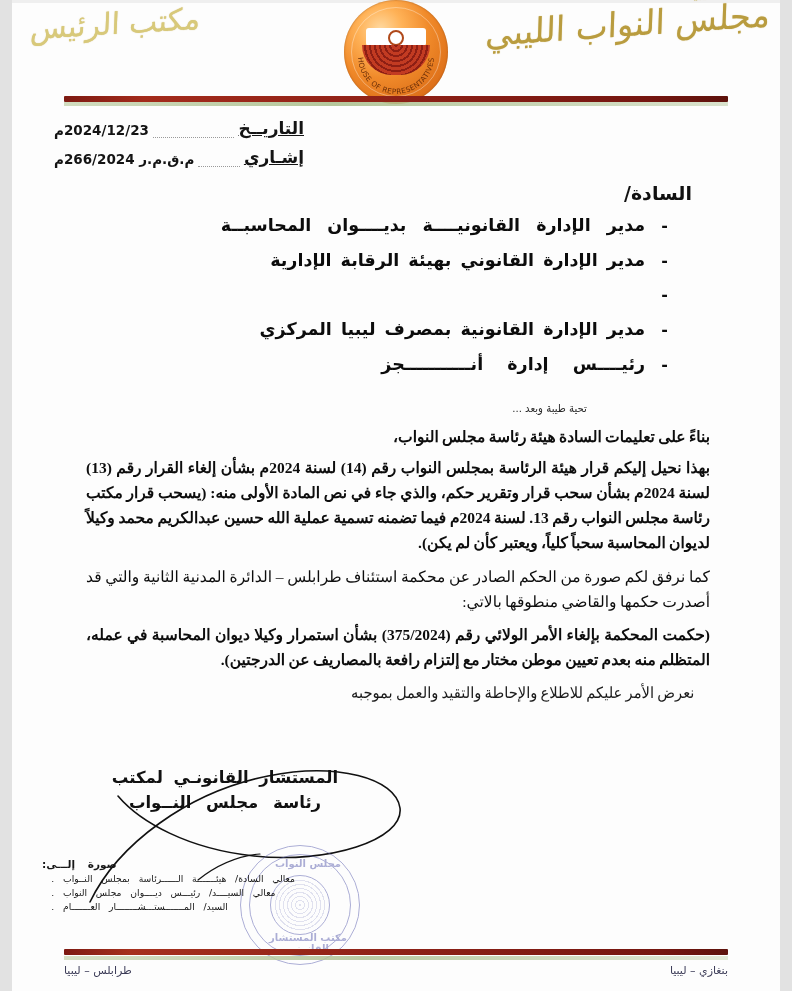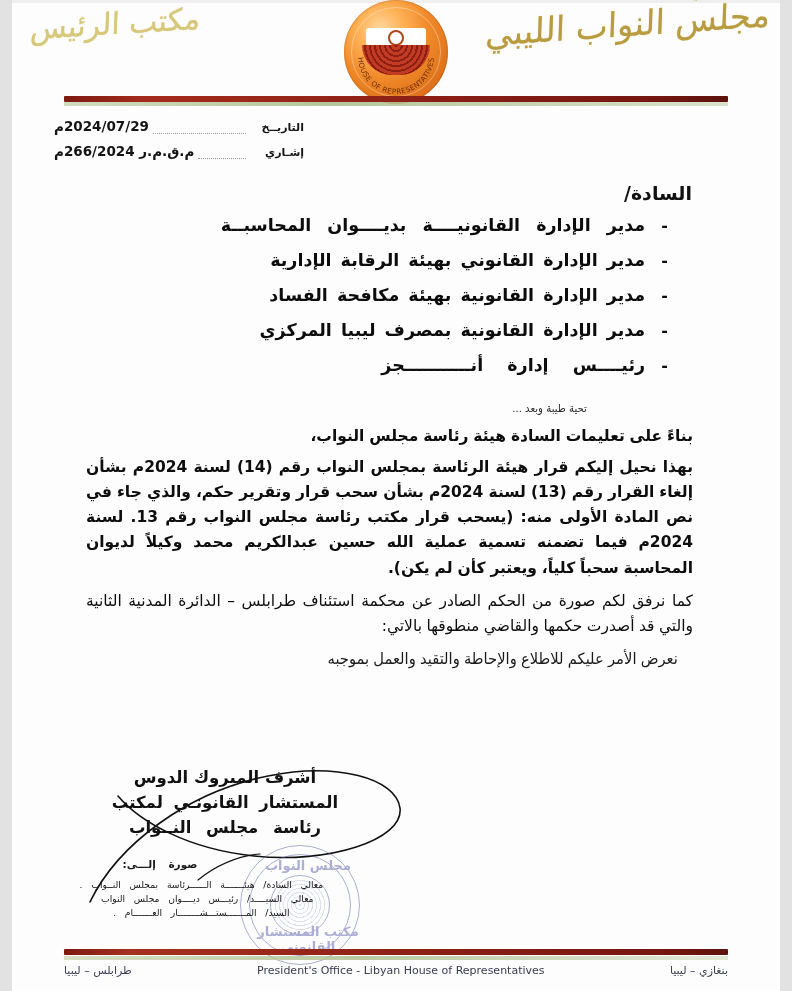"2024/07/29م" div.meta-value { text: 2024/07/29م -> 2024/12/23م }
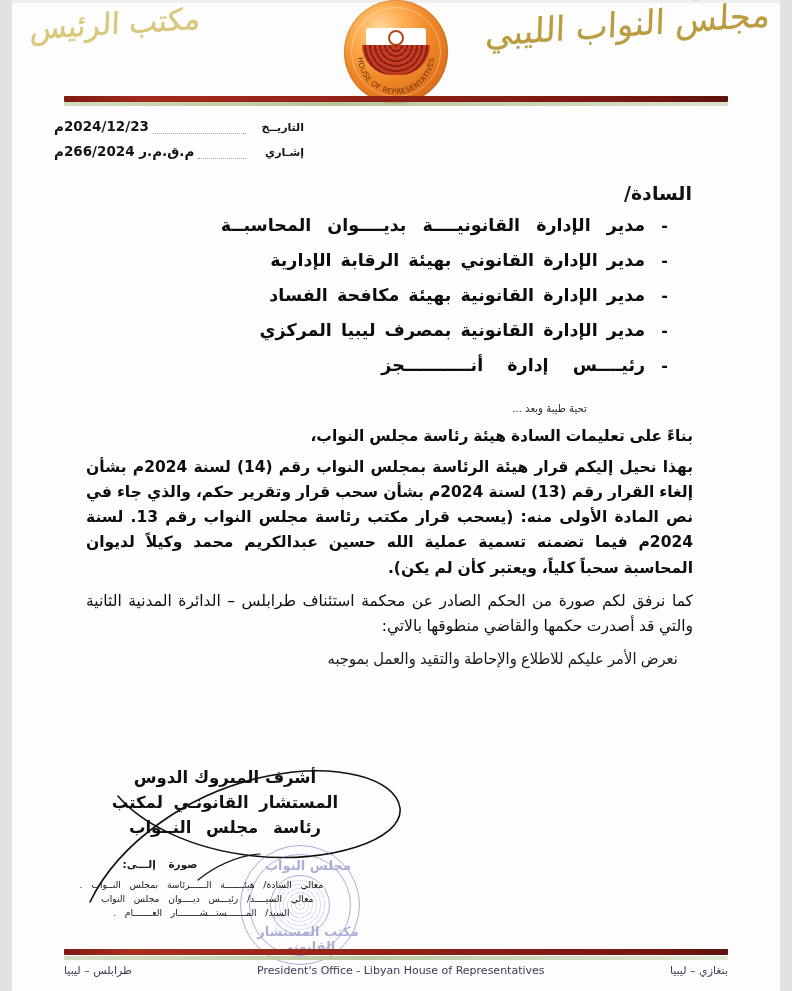"التاريــخ" .meta-label { font-size: 11px -> 17px; text-align: right -> left; text-decoration: none -> underline }
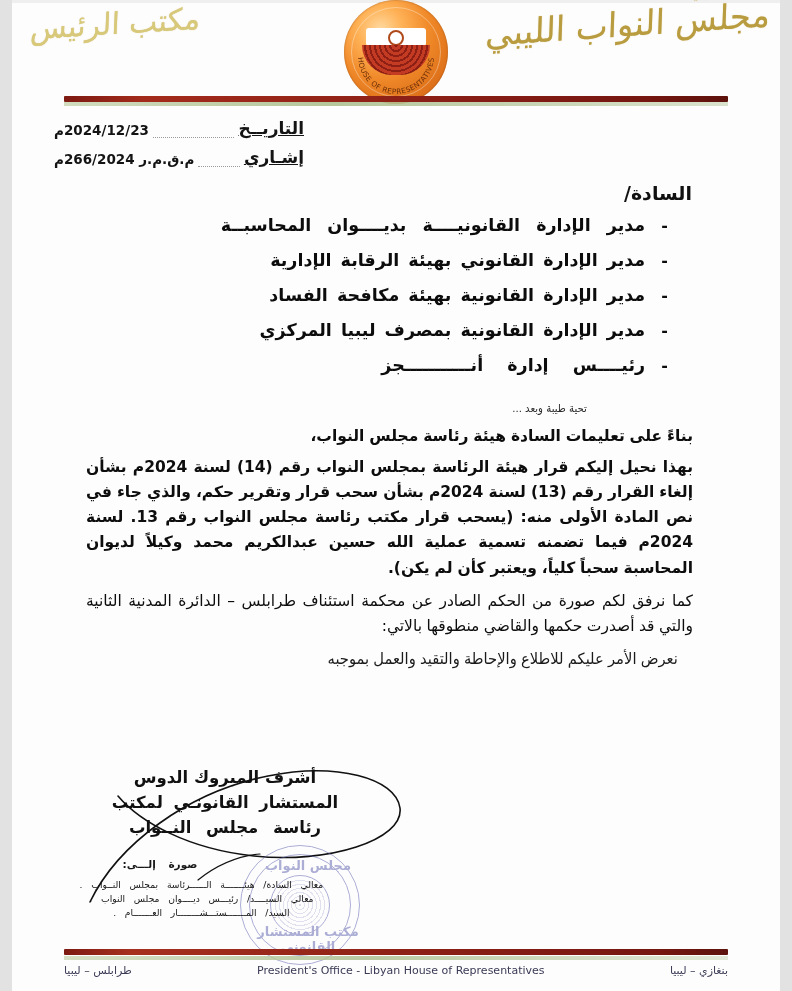"مدير الإدارة القانونية بهيئة مكافحة" span.txt { html: <span>مدير الإدارة القانونية بهيئة مكافحة الفساد</span> -> none }
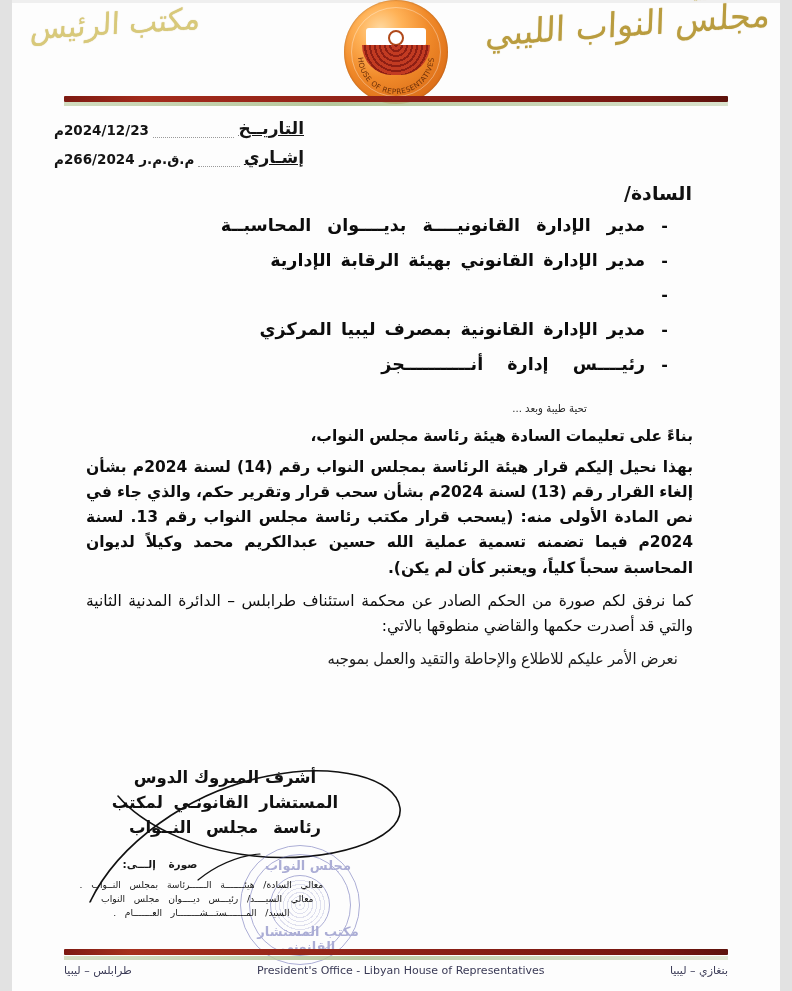"بناءً على تعليمات السادة هيئة" .body { font-family: none -> Liberation Serif, serif; right: 87px -> 70px }
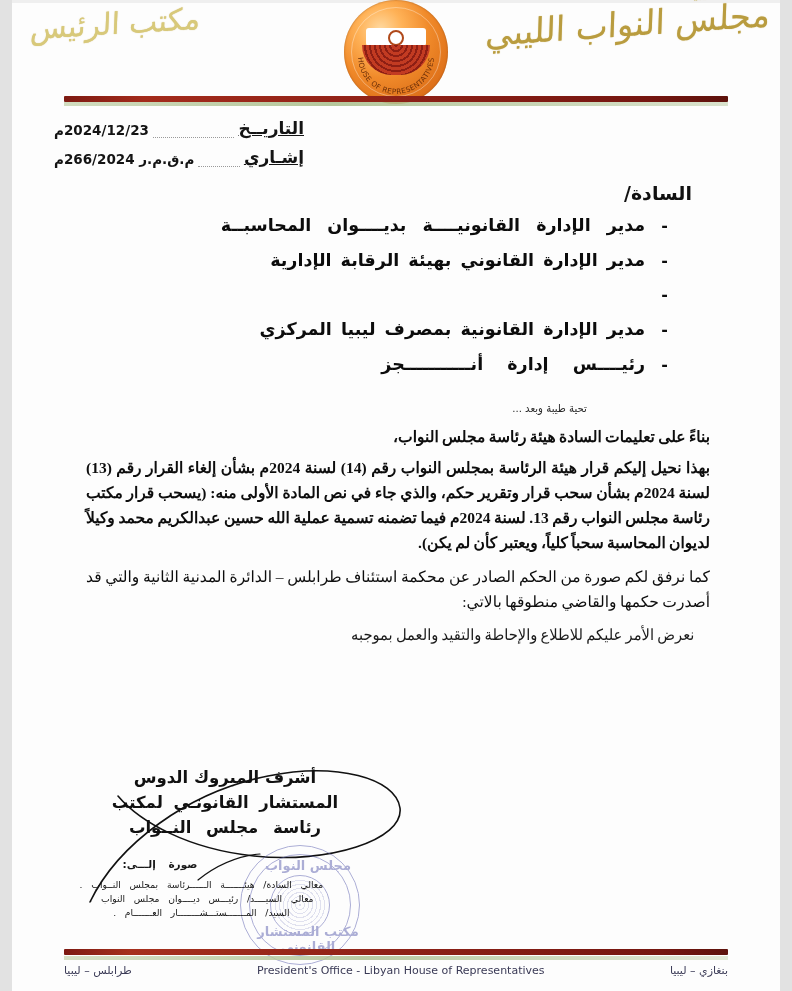"(حكمت المحكمة بإلغاء الأمر الولائي" p.quote { html: none -> <p>(حكمت المحكمة بإلغاء الأمر الولائي رقم (375/2024) بشأن استمرار وكيلا ديوان المحاسبة في عمله، المتظلم منه بعدم تعيين موطن مختار مع إلتزام رافعة بالمصاريف عن الدرجتين).</p> }
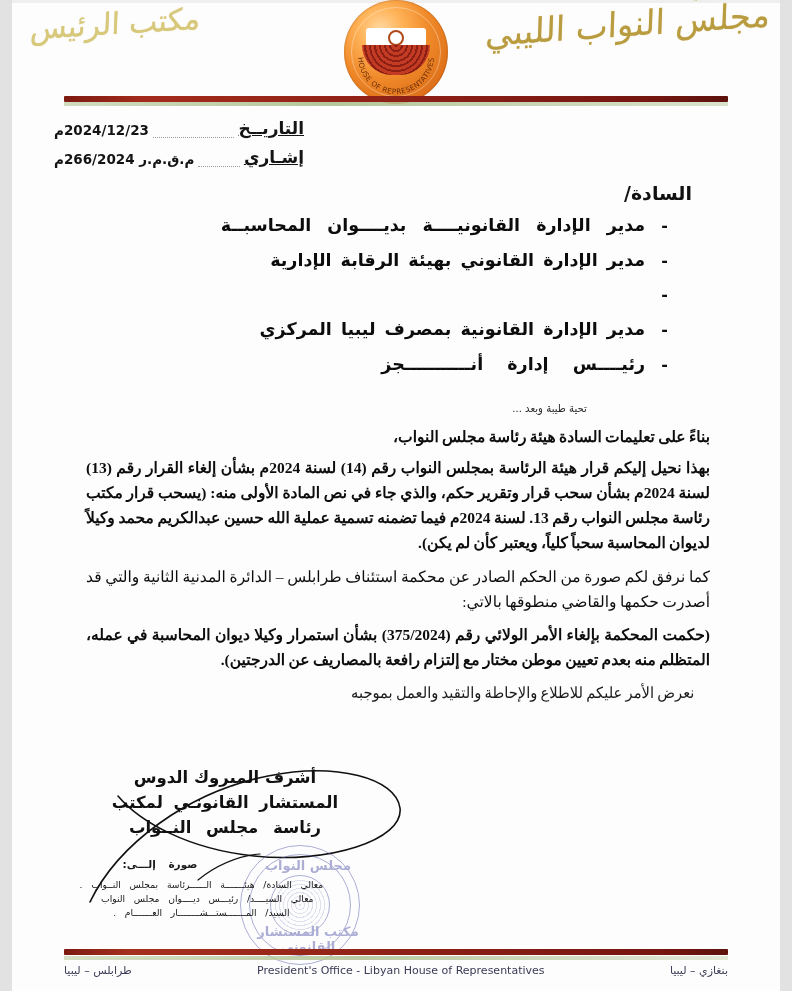"أشرف المبروك الدوس" div.line1 { html: <div>أشرف المبروك الدوس</div> -> none }
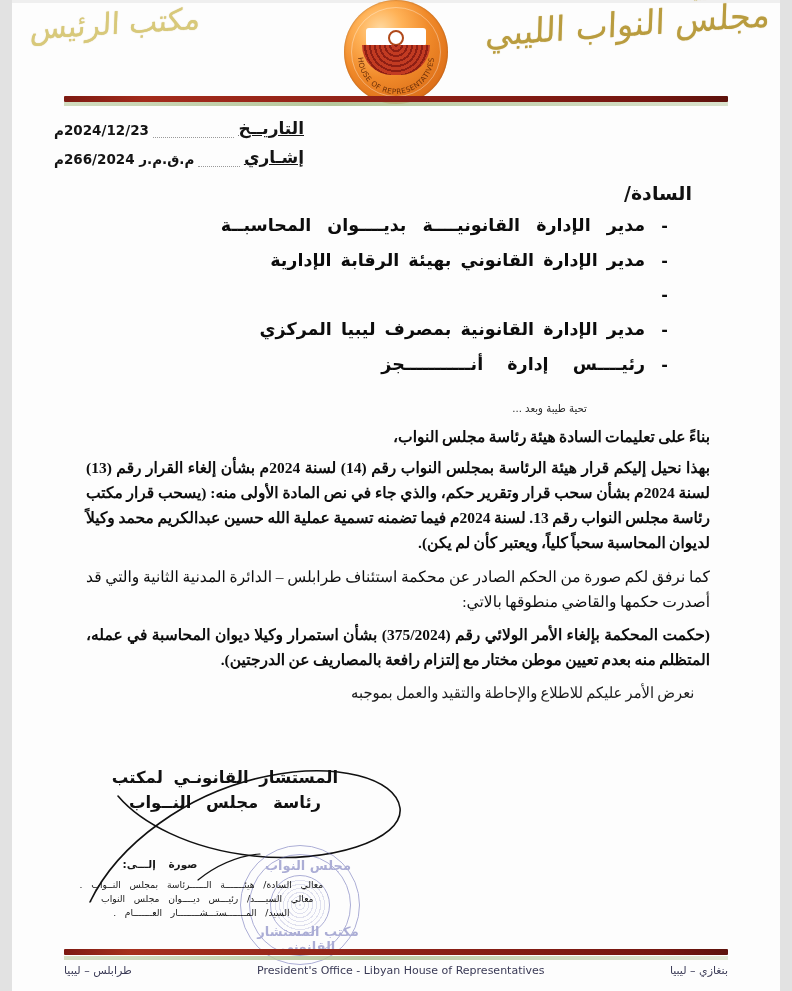"صورة إلـــى:" .cc { text-align: center -> left }
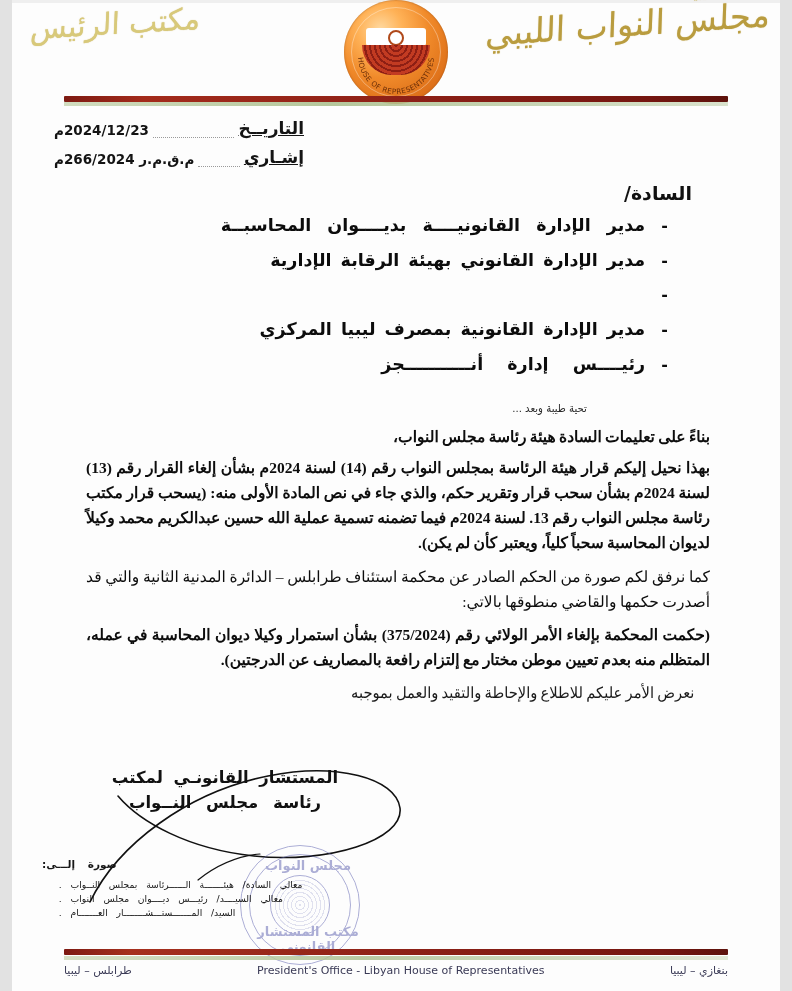"مجلس النواب" .stamp .st-top, .stamp .st-bot { font-size: 13px -> 10px }
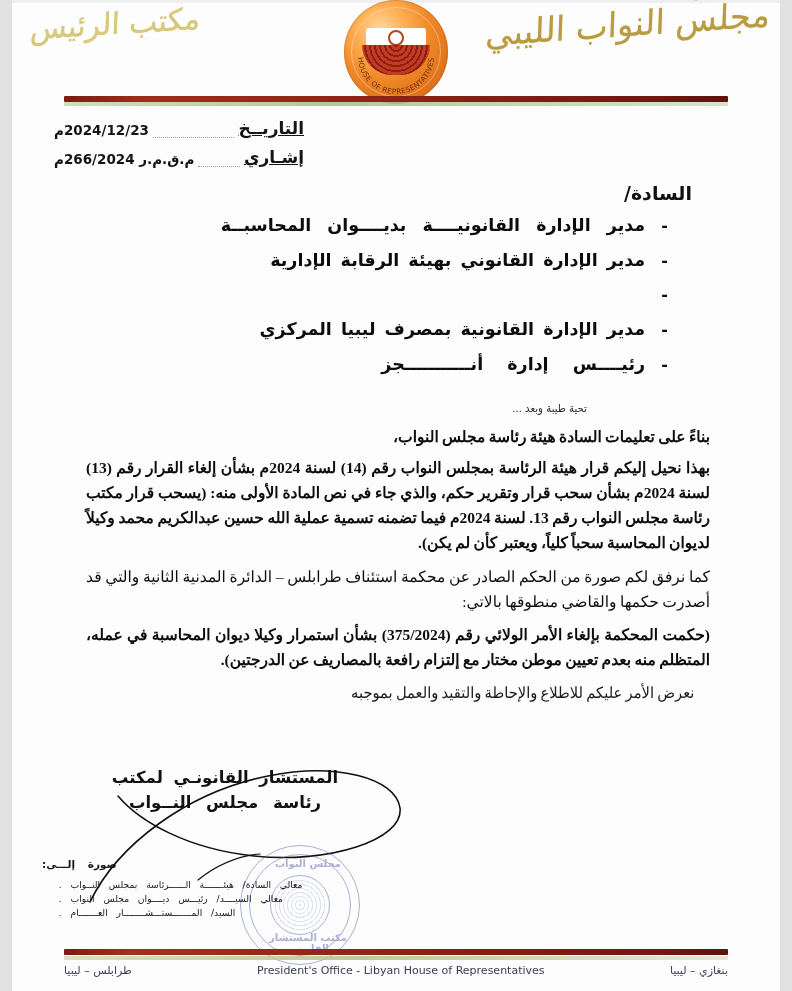"معالي السادة/ هيئـــــــة الــــــرئاسة" .cc ul { margin: 8px -> 0 }
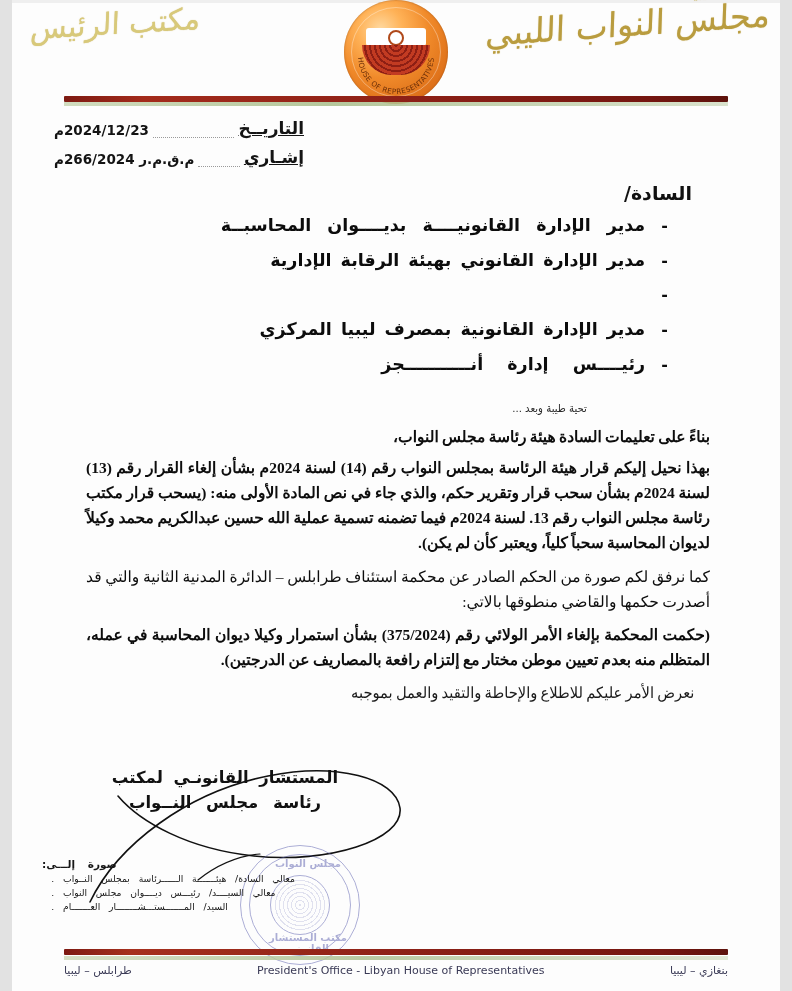"President's Office - Libyan House" span { html: <span>President's Office - Libyan House of Representatives</span> -> none }
